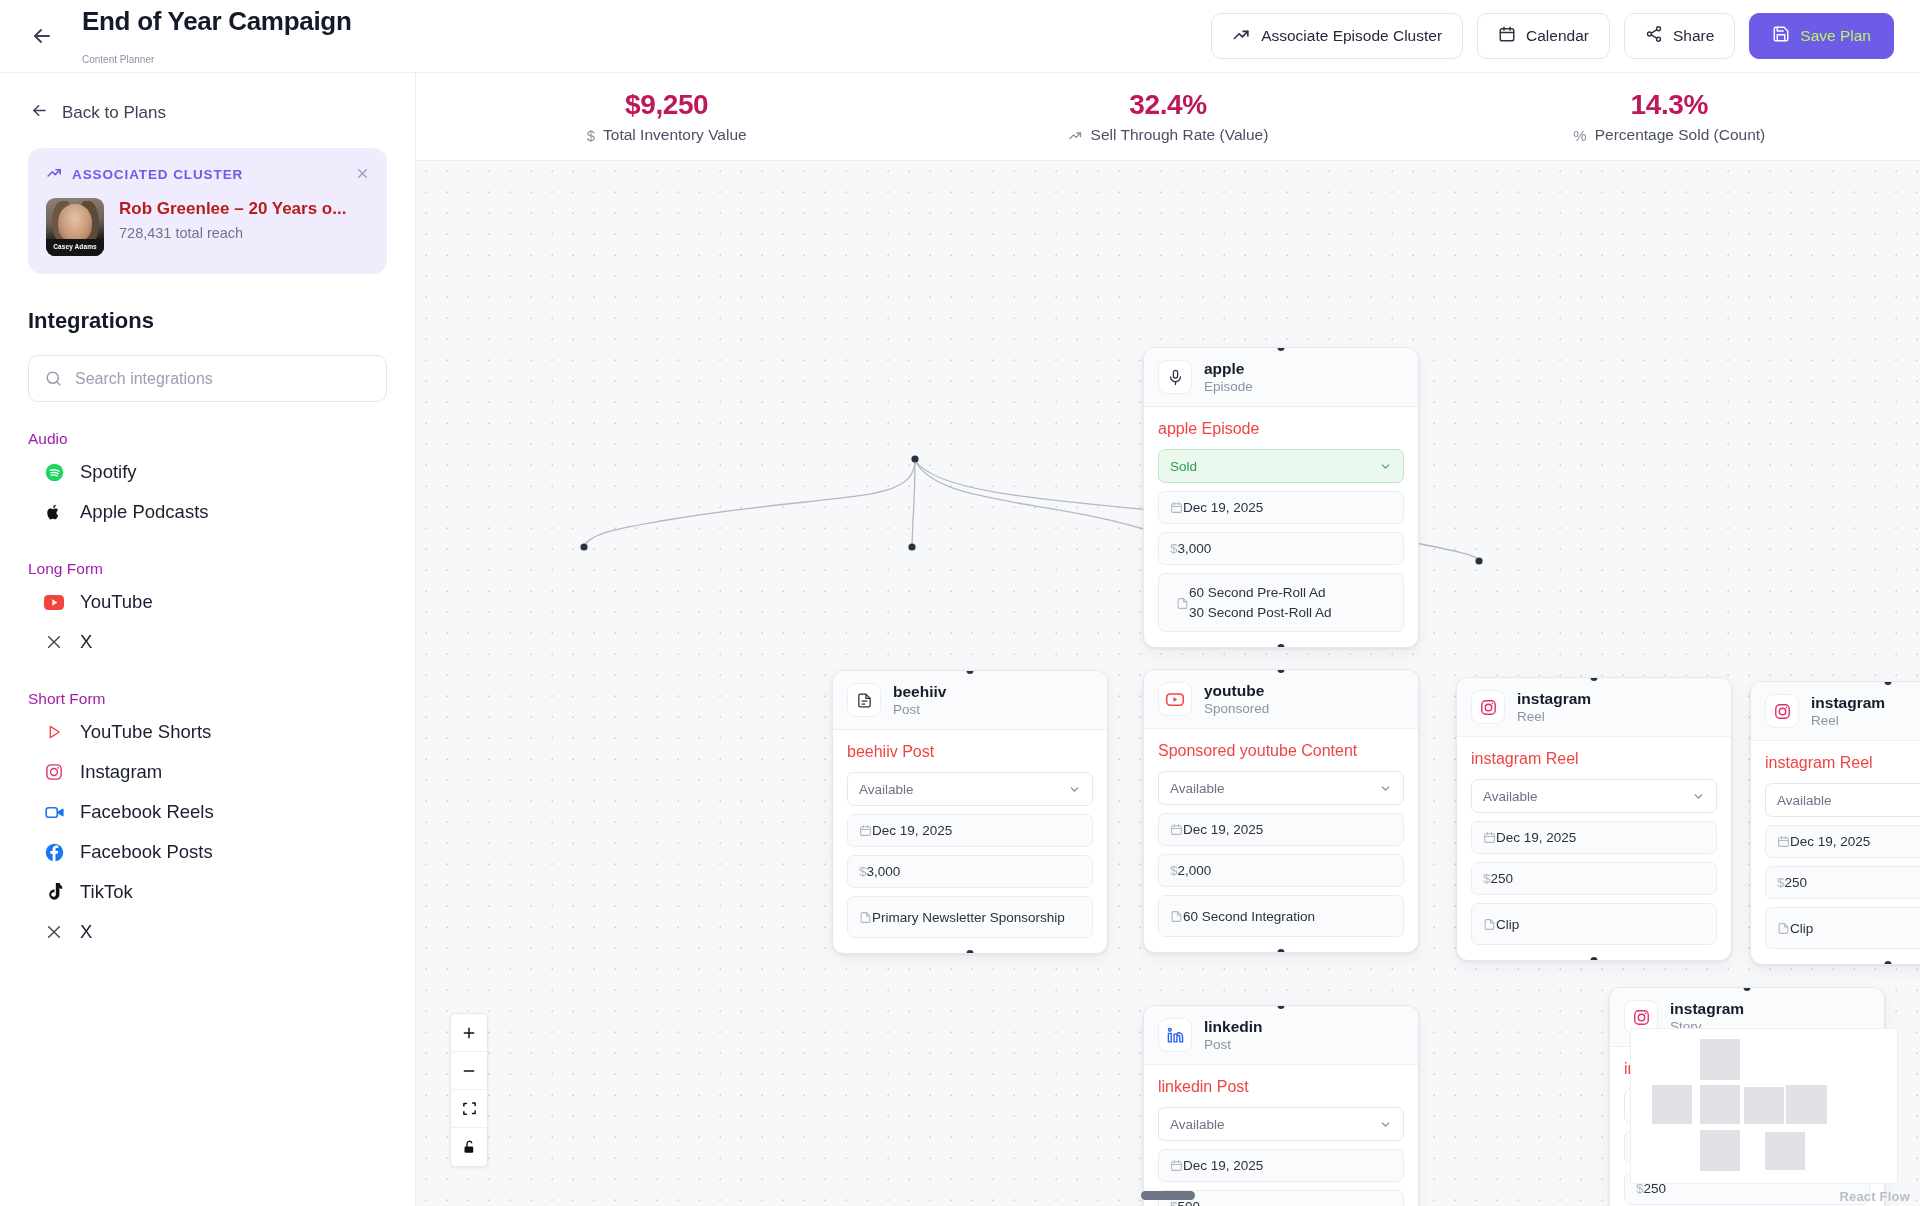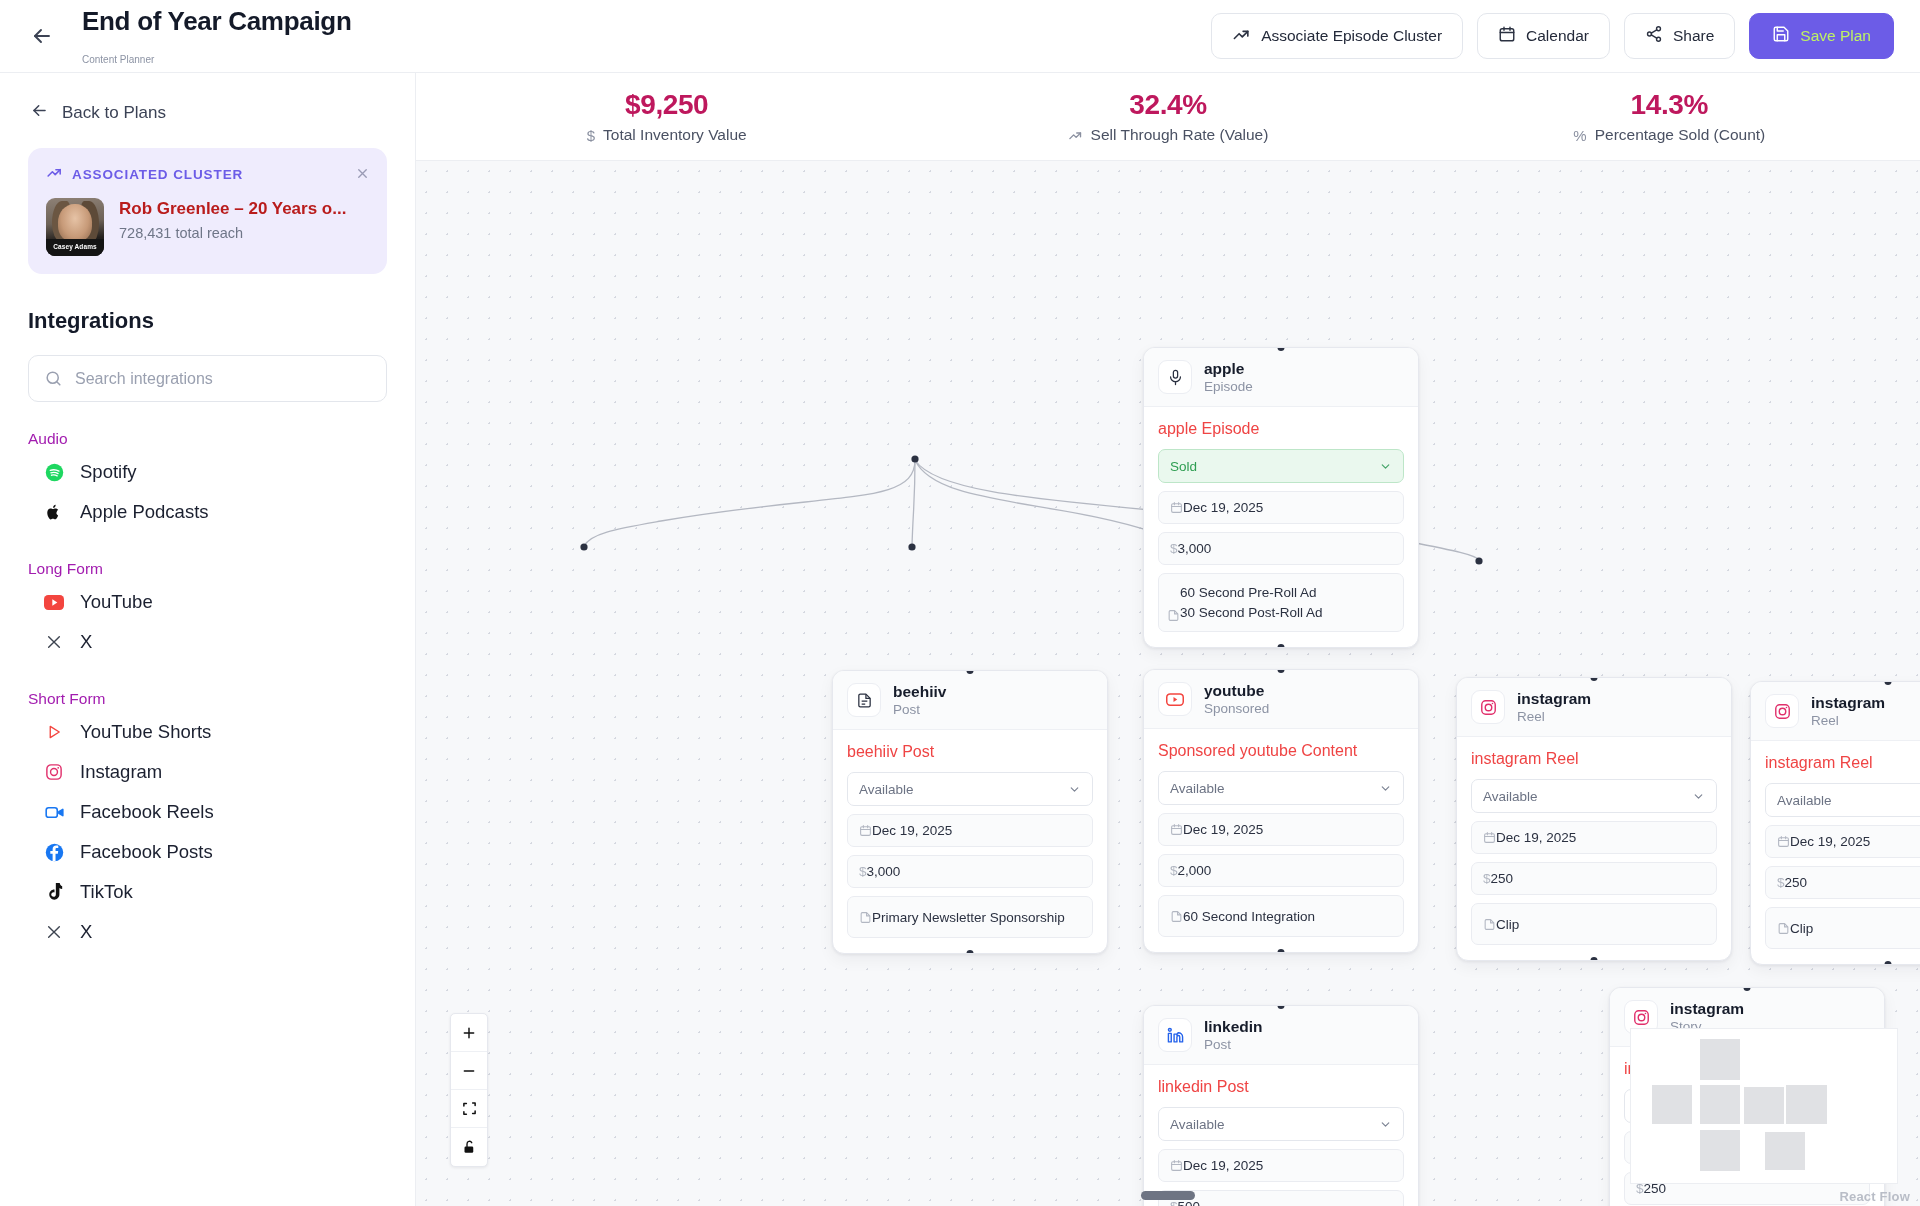"60 Second Pre-Roll Ad" .field.multi { align-items: flex-end -> center; padding: 9px 8px -> 9px 17px }
